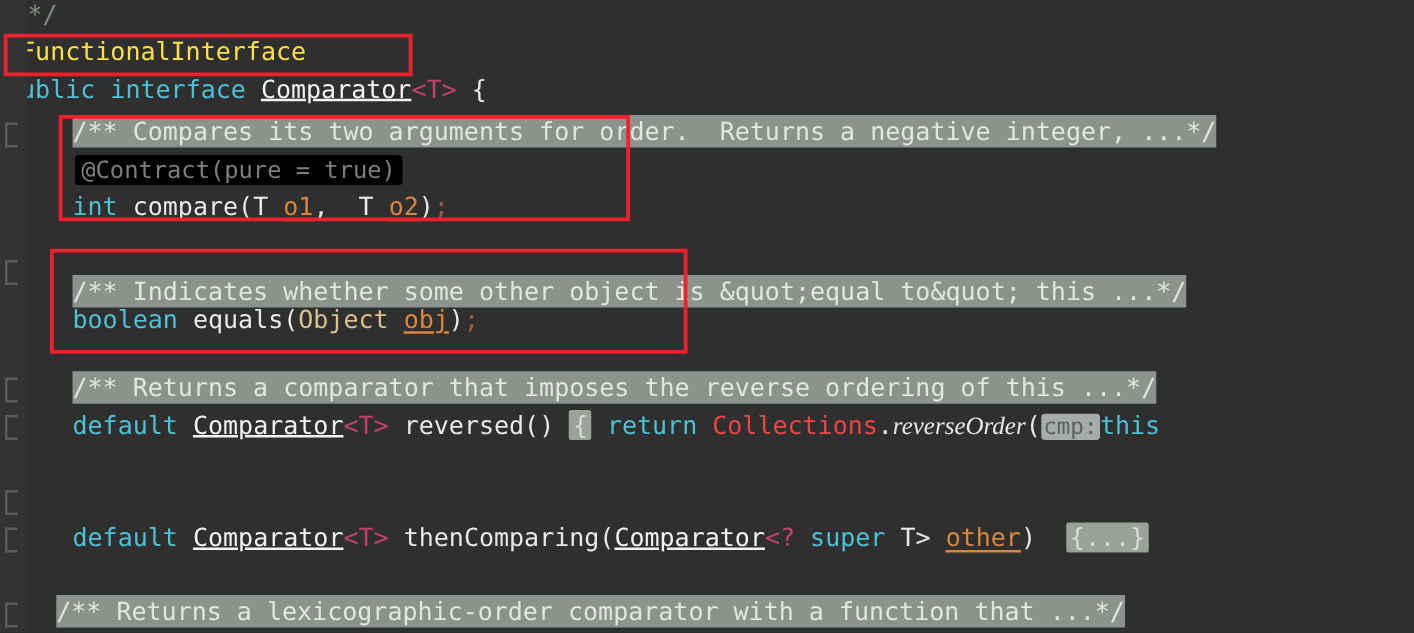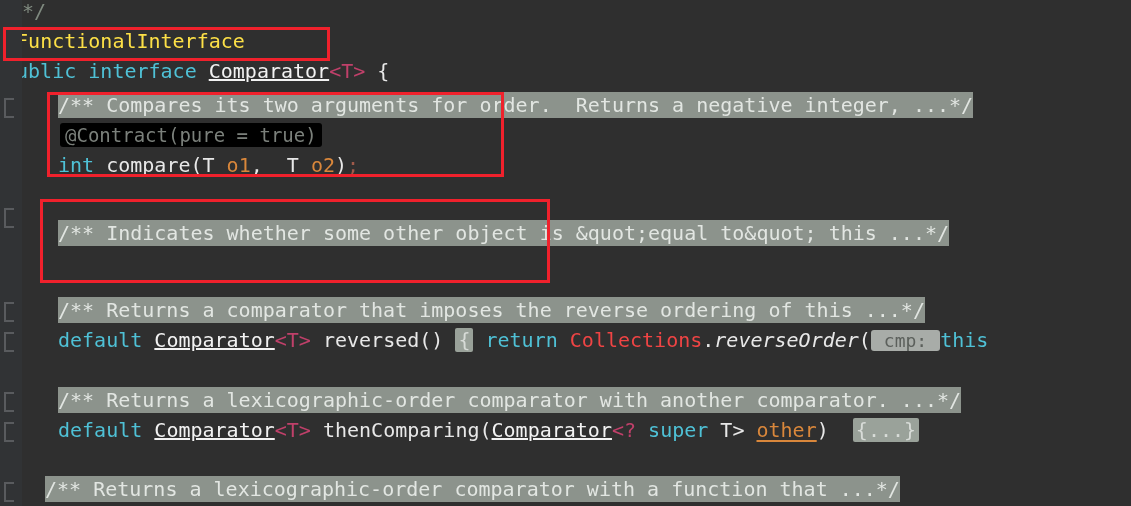"boolean equals(Object obj);" div.line { html: none -> <div><span>boolean</span> <span>equals</span><span>(</span><span>Object</span> <span>obj</span><span>)</span><span>;</span></div> }
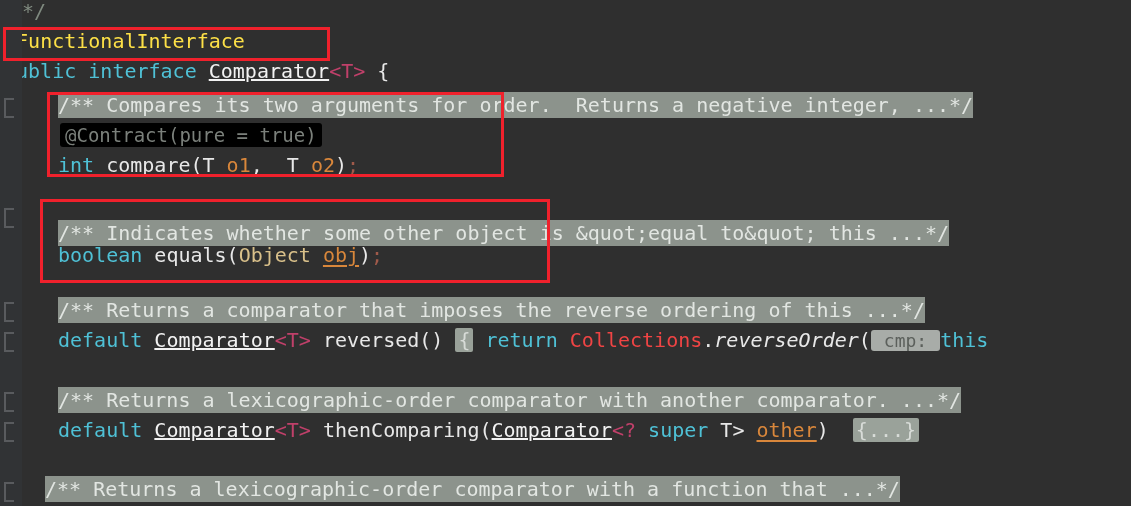"reverseOrder" .italicm { font-family: none -> Liberation Serif, serif }
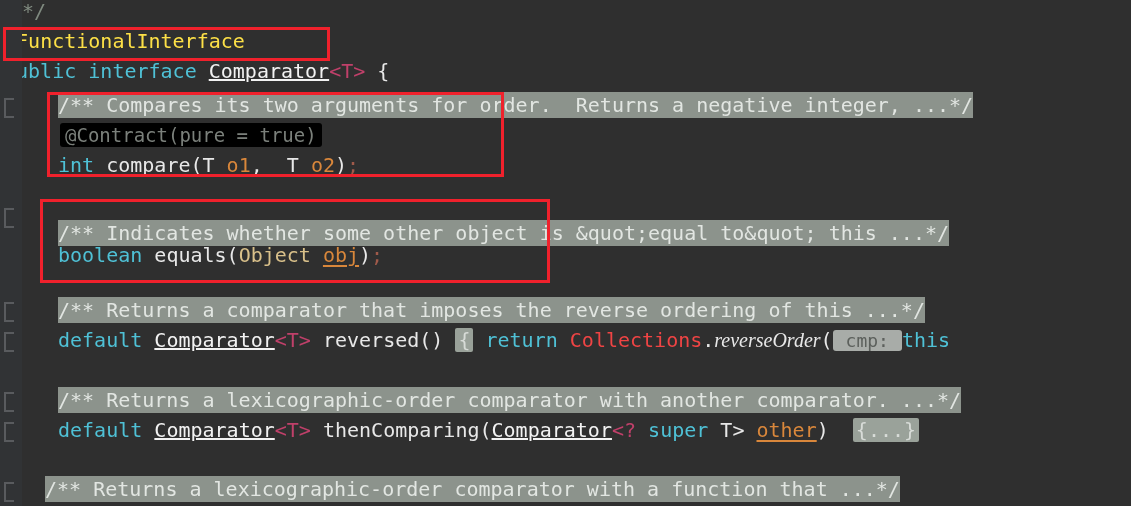"cmp:" .inlay { padding: 0 13px -> 0 2px }
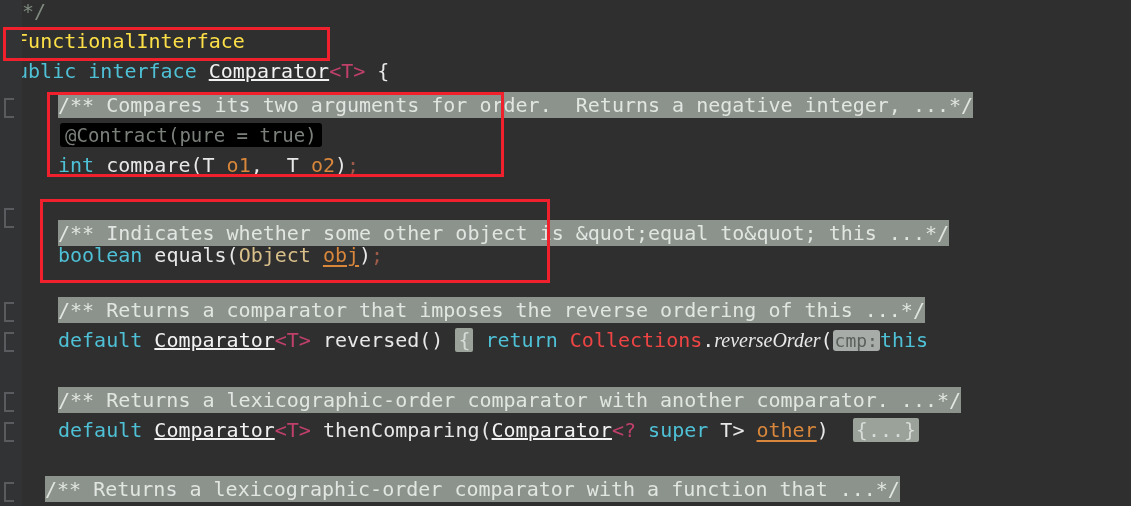"/** Returns a lexicographic-order comparator with" div.line { html: <div><span>/** Returns a lexicographic-order comparator with another comparator. ...*/</span></div> -> none }
